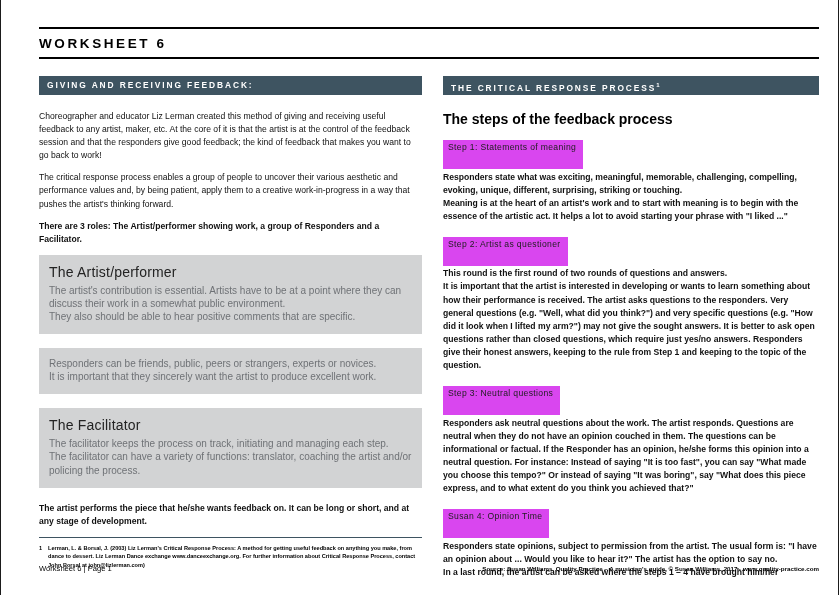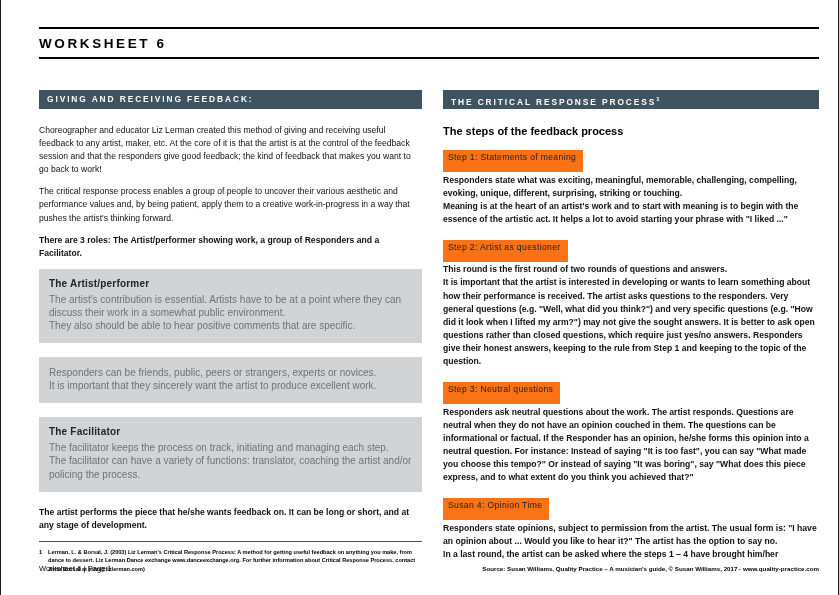"GIVING AND RECEIVING FEEDBACK:" .columns { margin-top: 31px -> 17px }
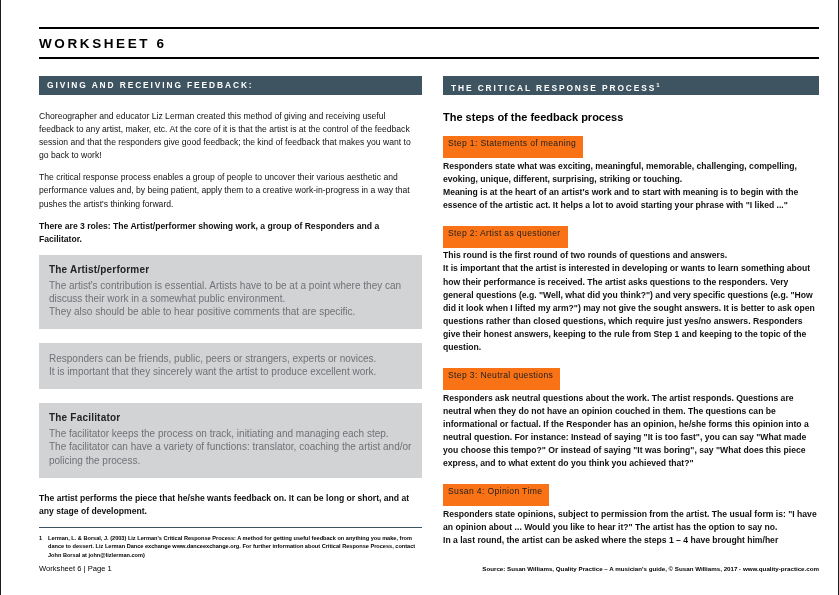"The steps of the feedback" .steps-heading { font-size: 11px -> 14px }
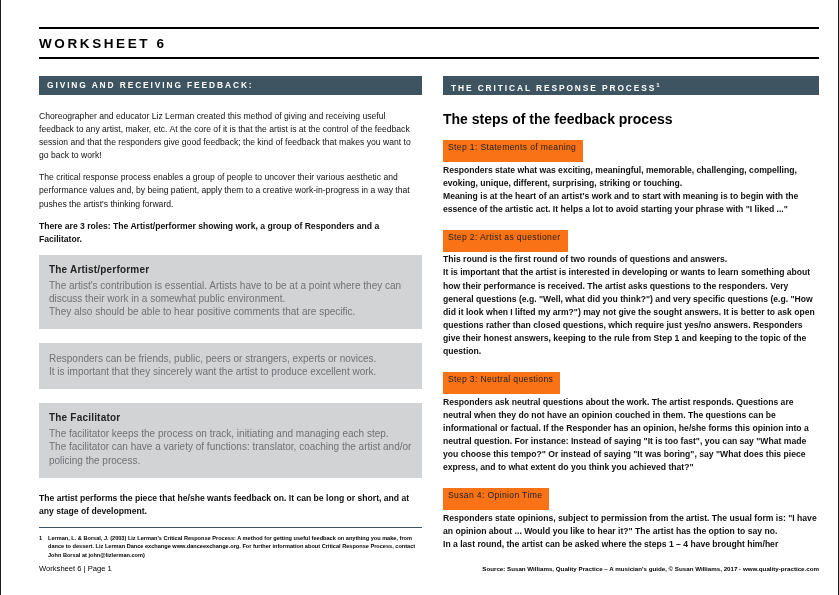"Step 1: Statements of meaning" .step-chip { background: #f97316 -> #d946ef; padding: 2px 7px 10px 5px -> 2px 7px 17px 5px }
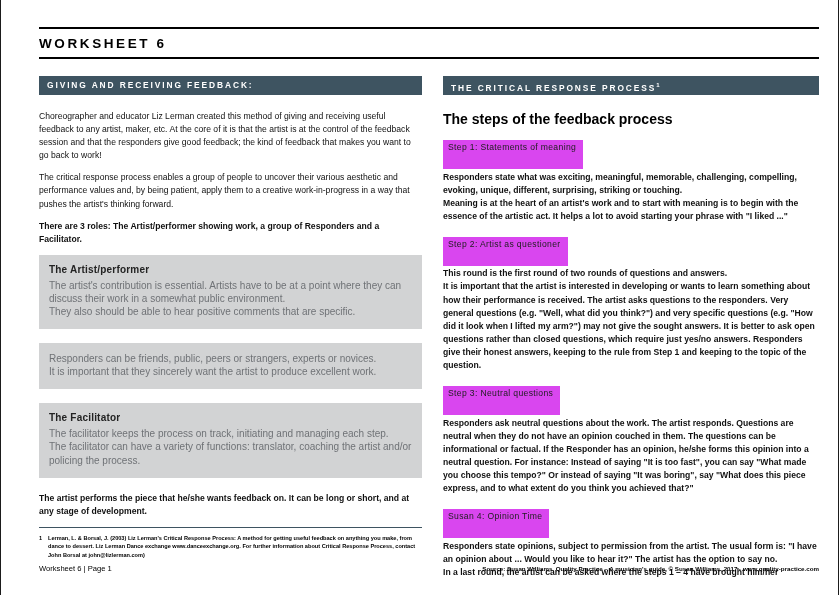"The Artist/performer" .role-title { font-size: 10px -> 14px; font-weight: bold -> normal }
